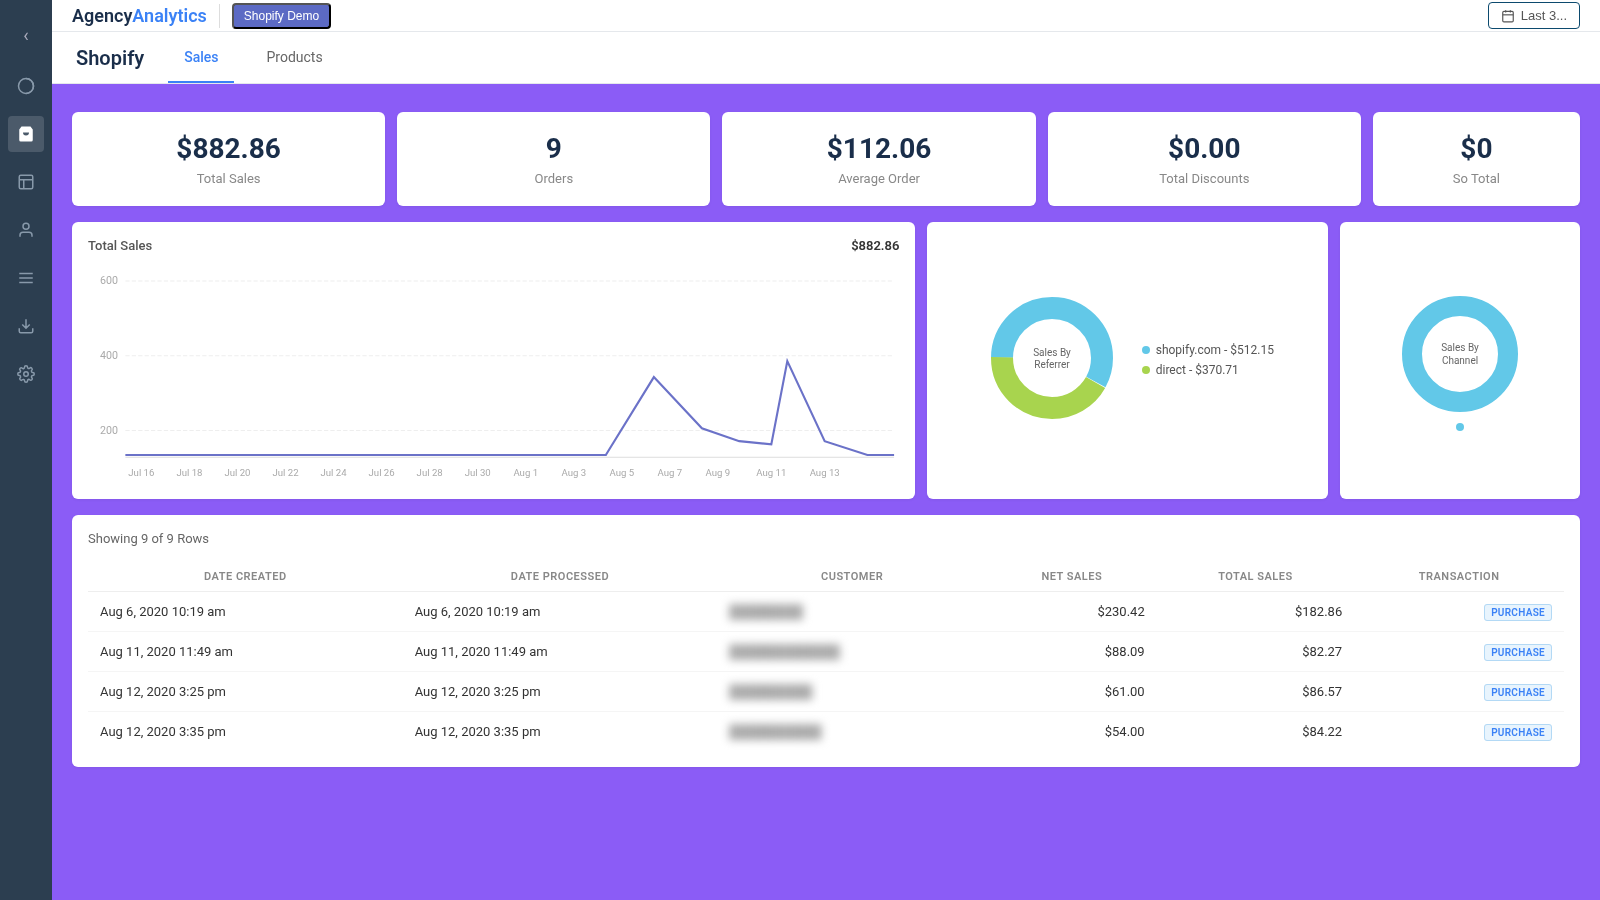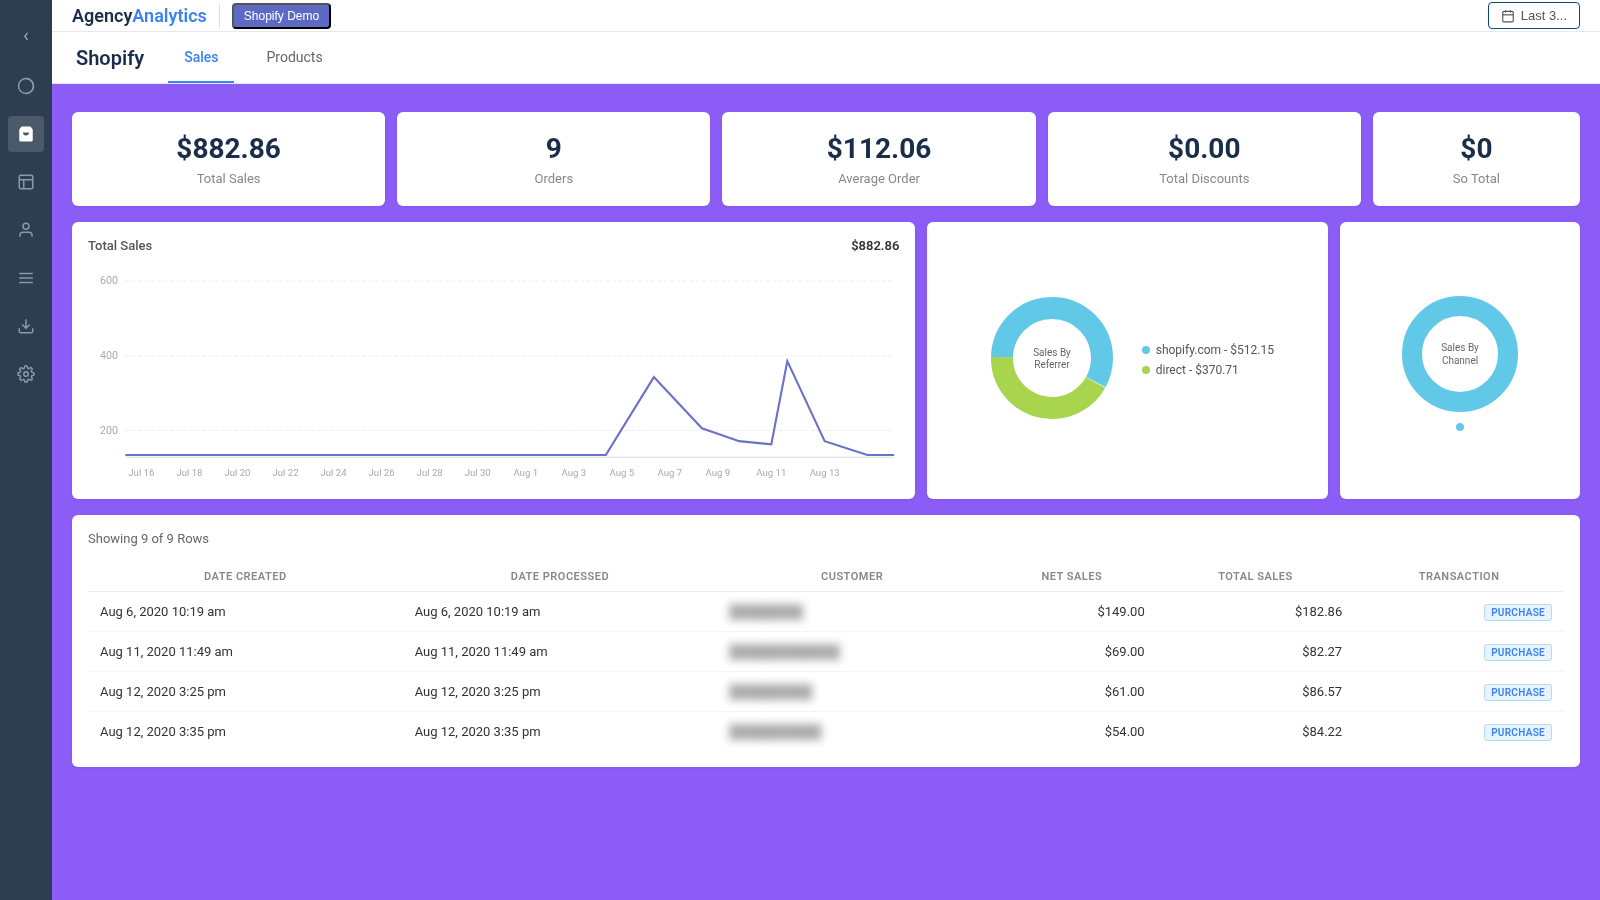"$149.00" td.col-right { text: $149.00 -> $230.42 }
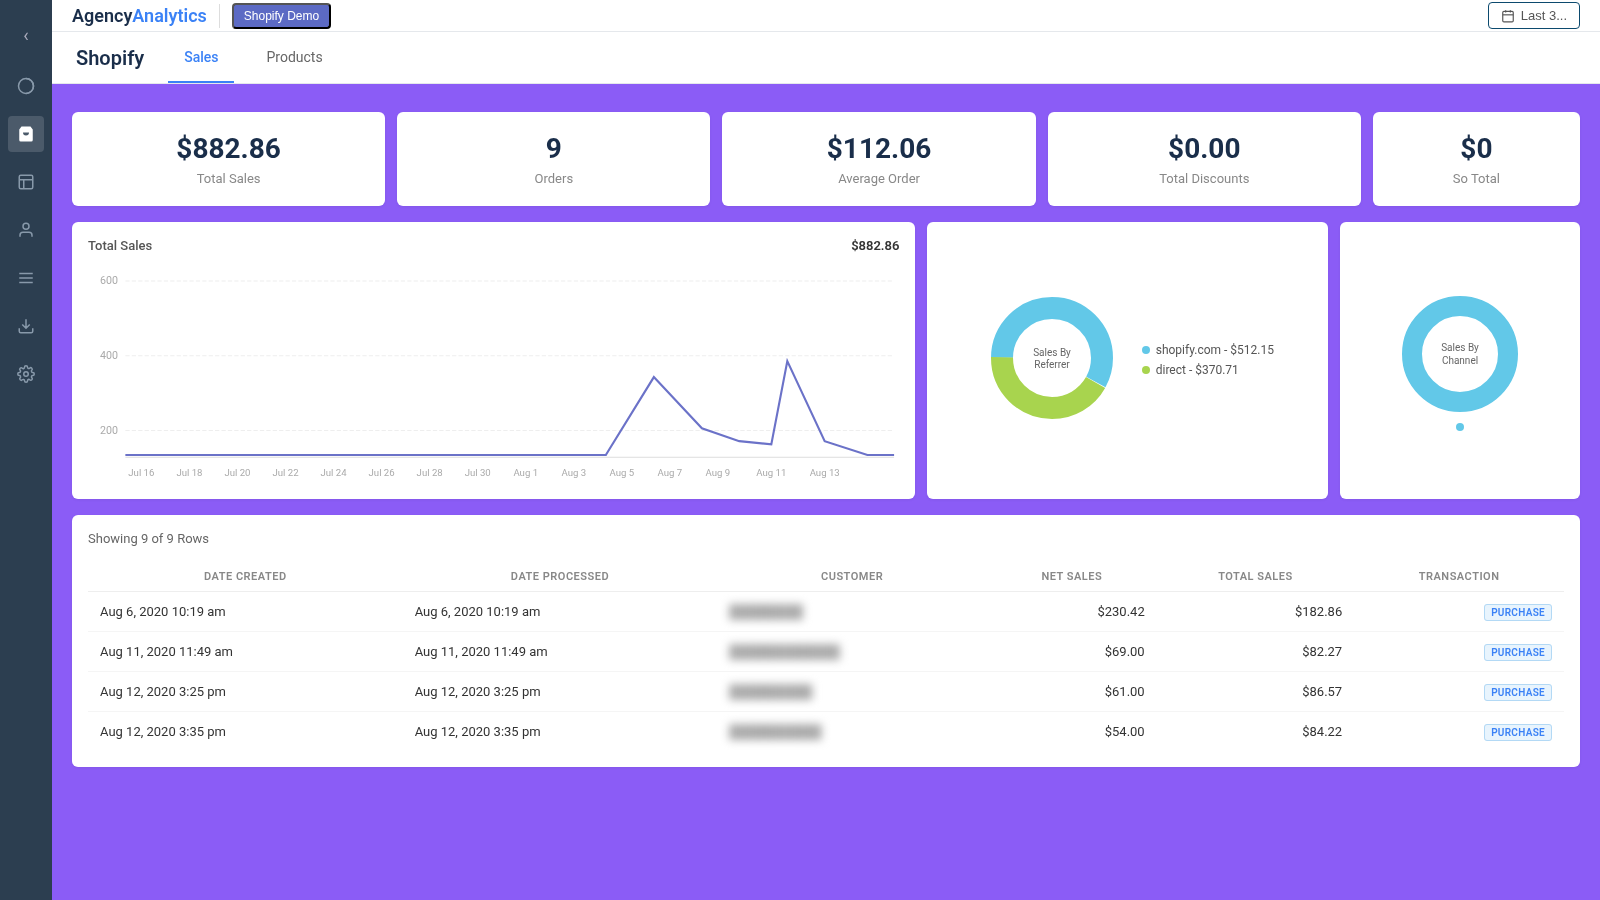"$69.00" td.col-right { text: $69.00 -> $88.09 }
